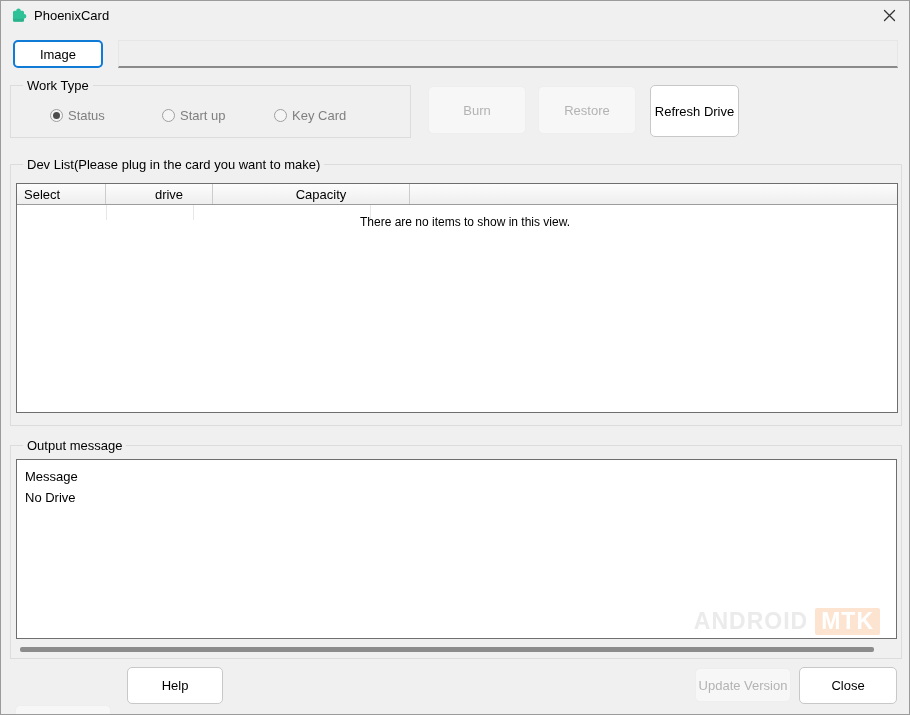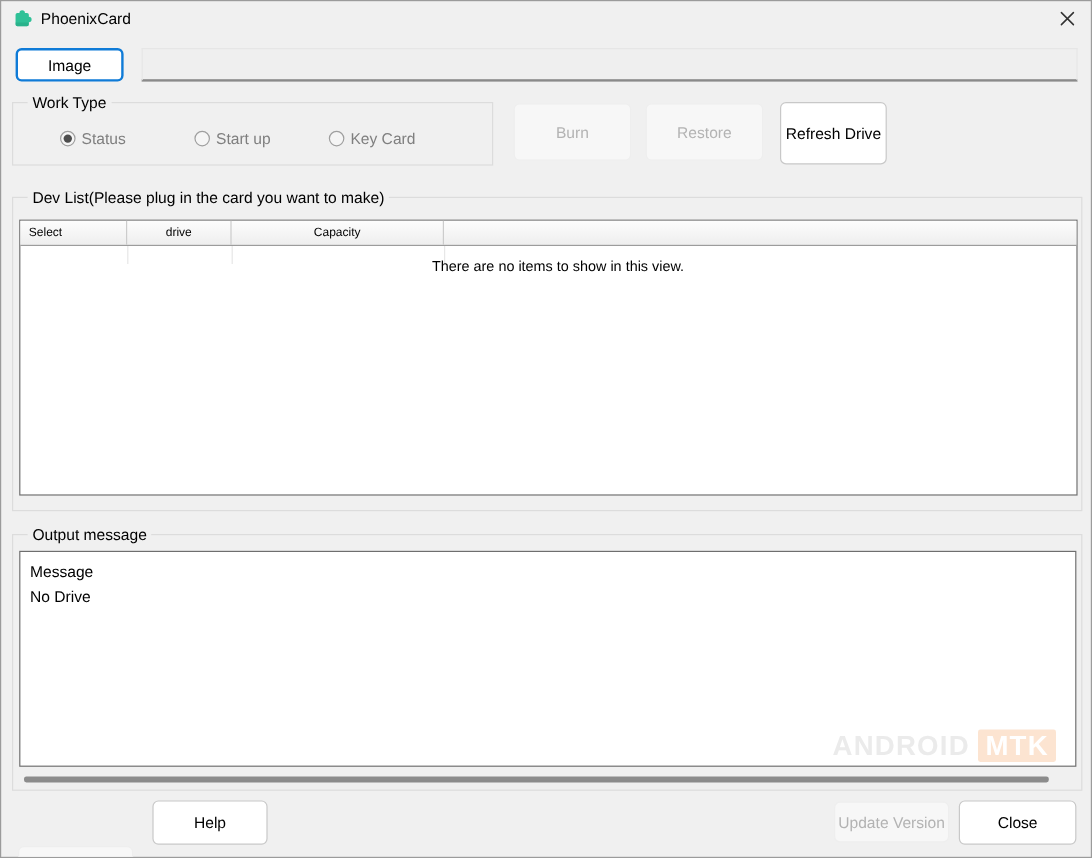"Select" .dev-header { font-size: 10px -> 13px; gap: none -> 20px }
